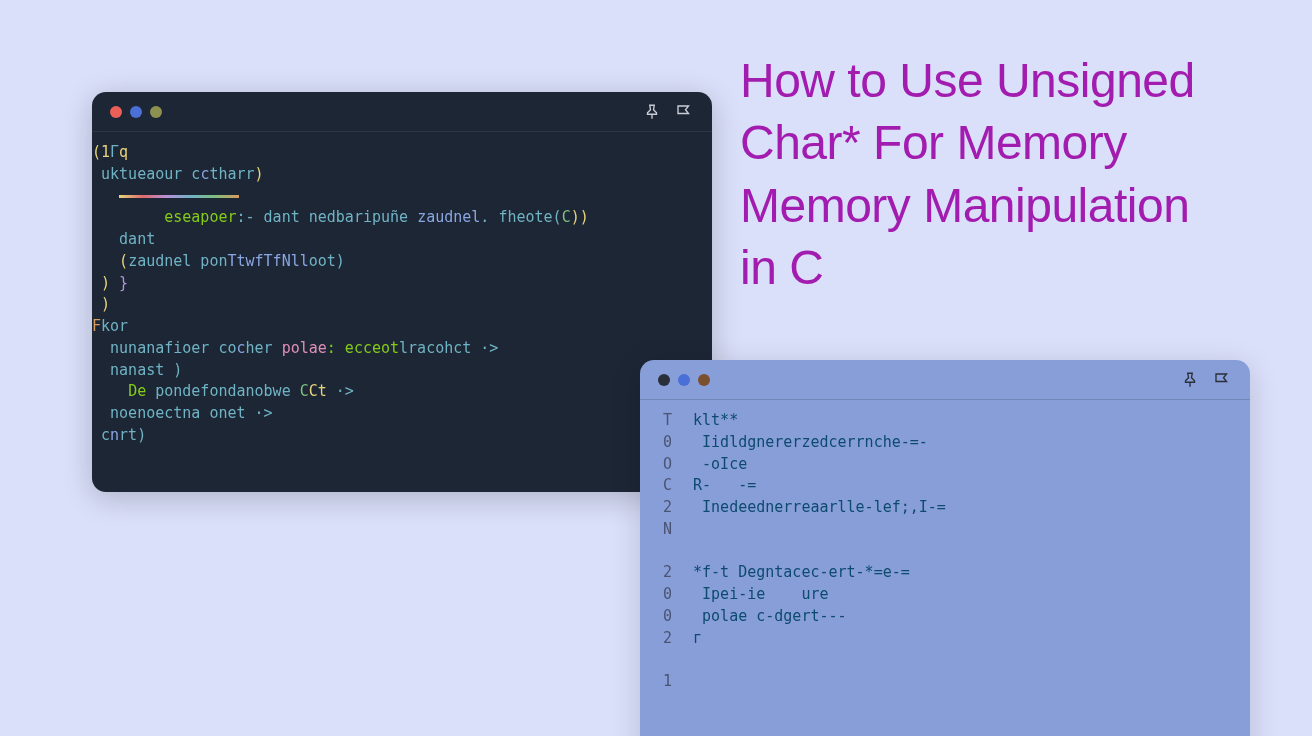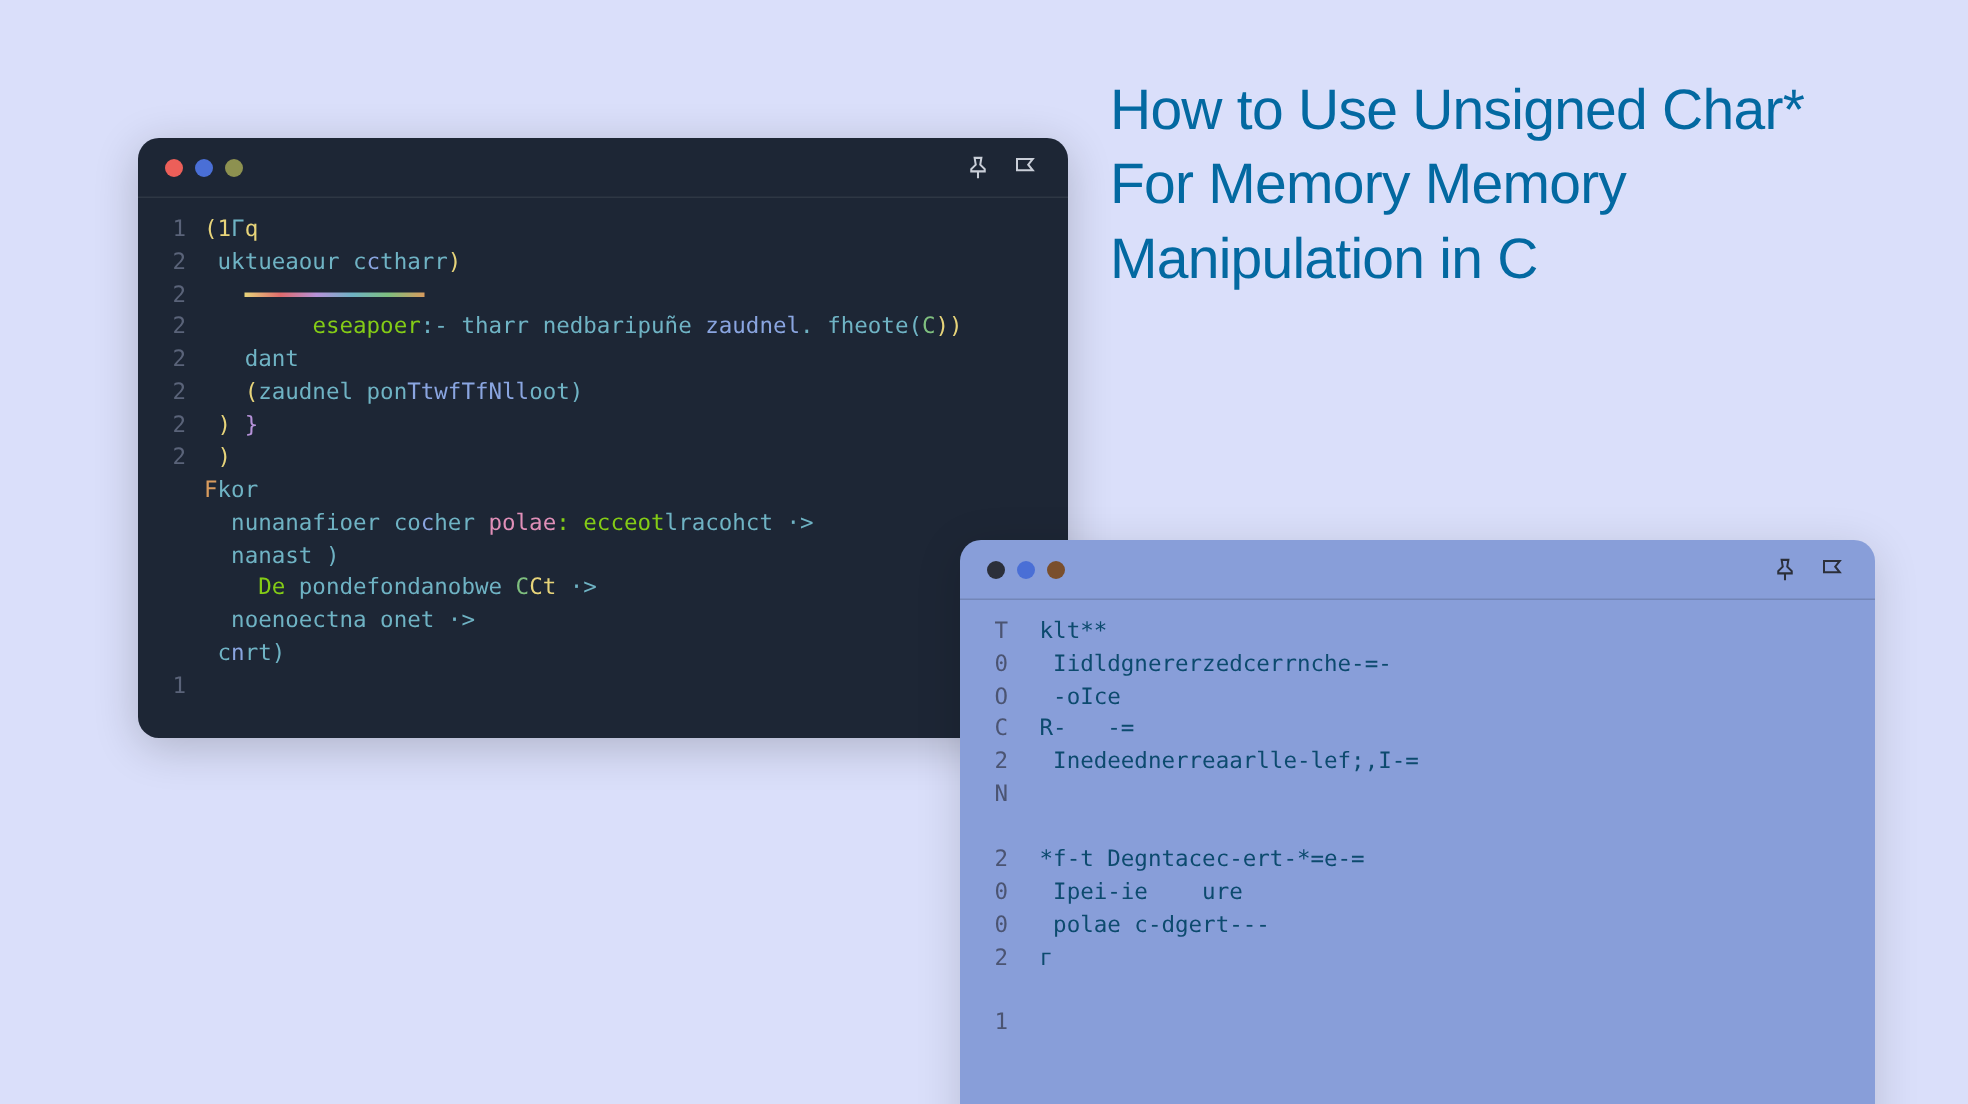"How to Use Unsigned Char*" .title { color: #0369a1 -> #a21caf; font-size: 38px -> 48px }
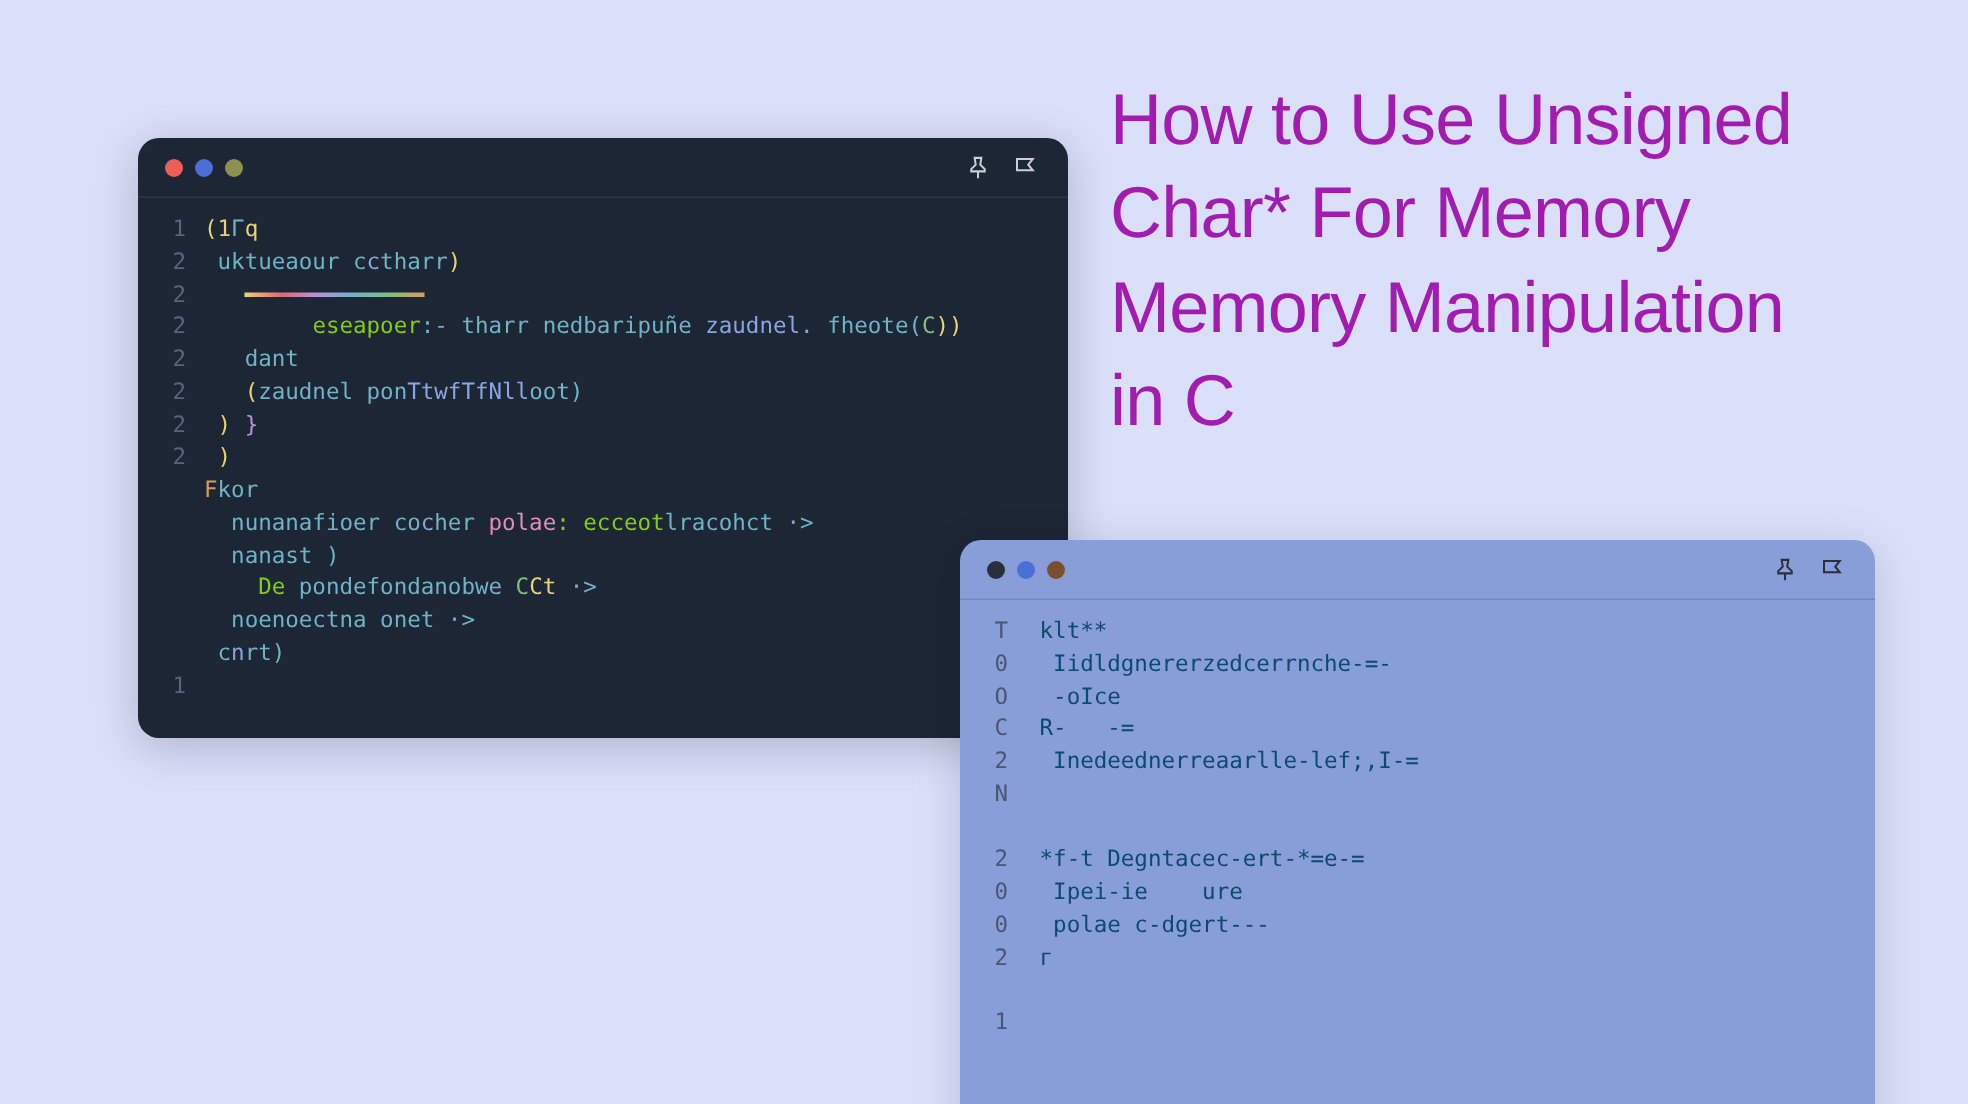"1 2 2 2 2" div.gutter { html: <div><span>1</span> <span>2</span> <span>2</span> <span>2</span> <span>2</span> <span>2</span> <span>2</span> <span>2</span> <span></span> <span></span> <span></span> <span></span> <span></span> <span></span> <span>1</span></div> -> none }
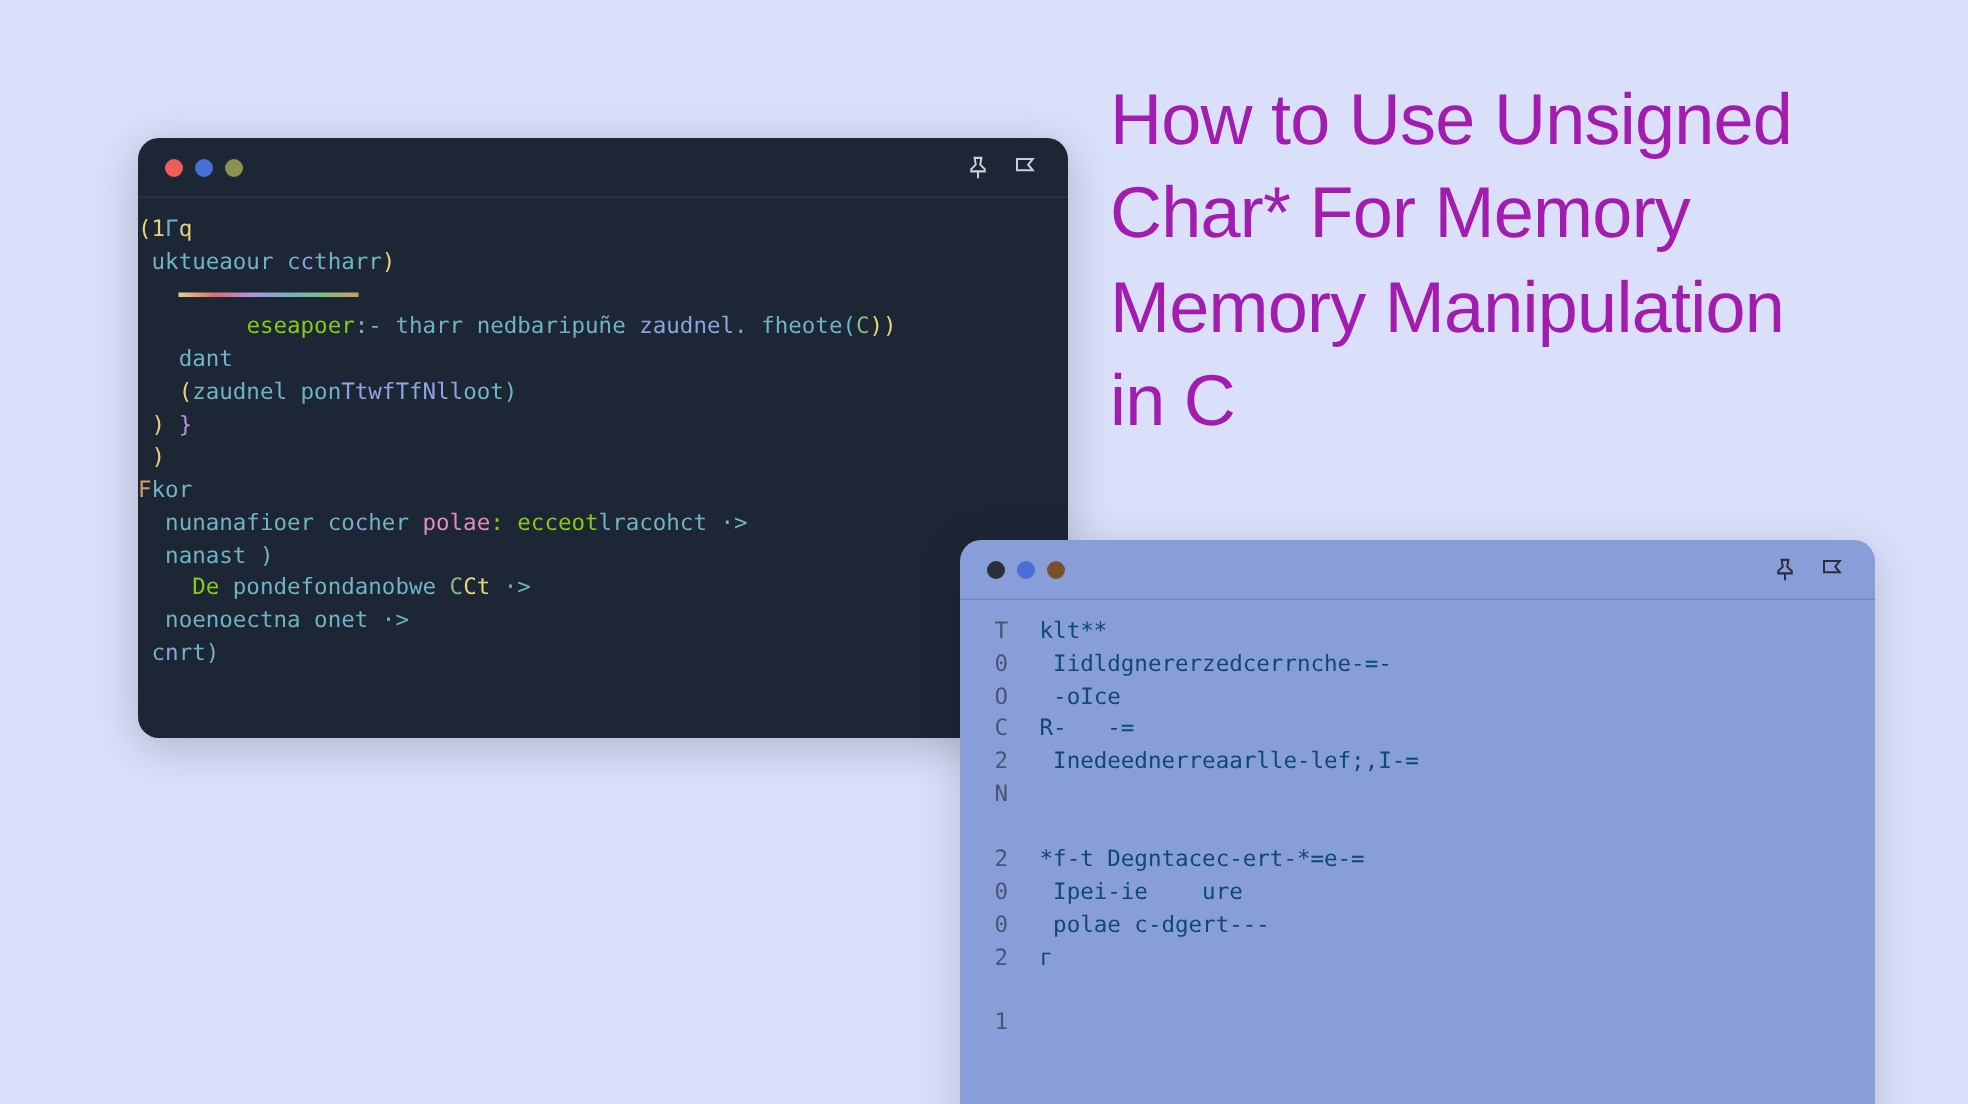":- tharr nedbaripuñe" span.c-teal { text: tharr -> dant }
